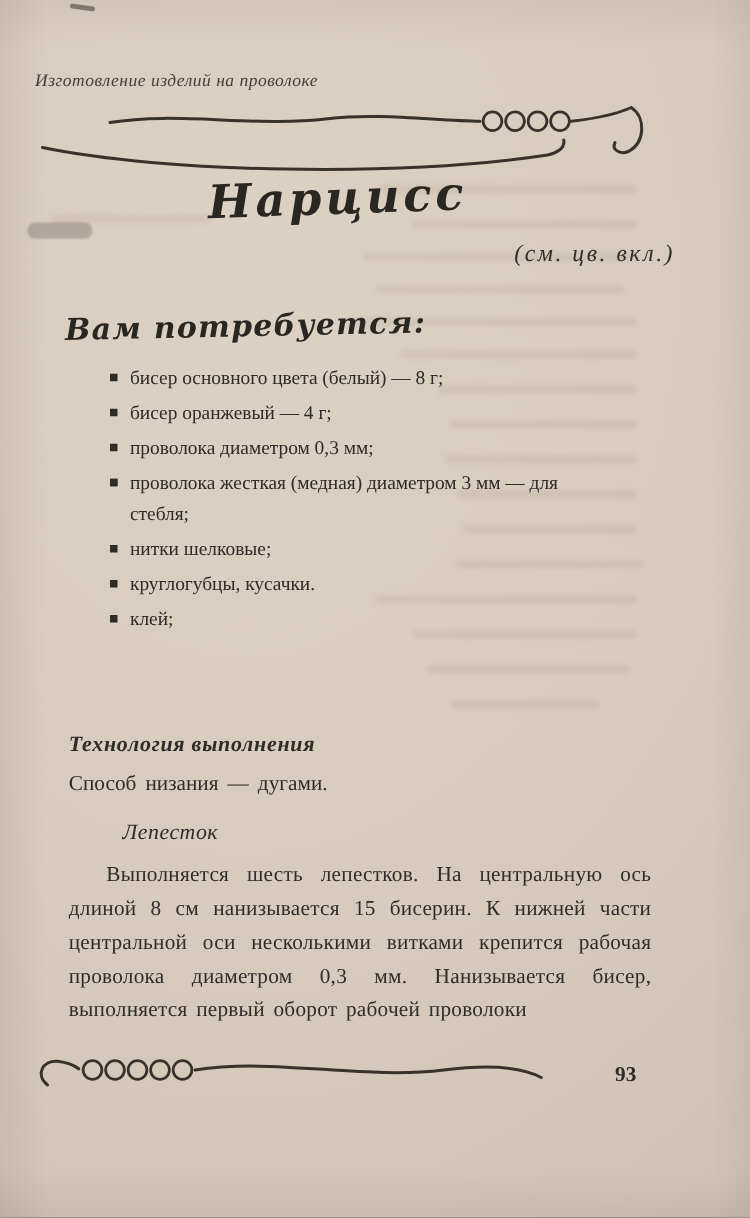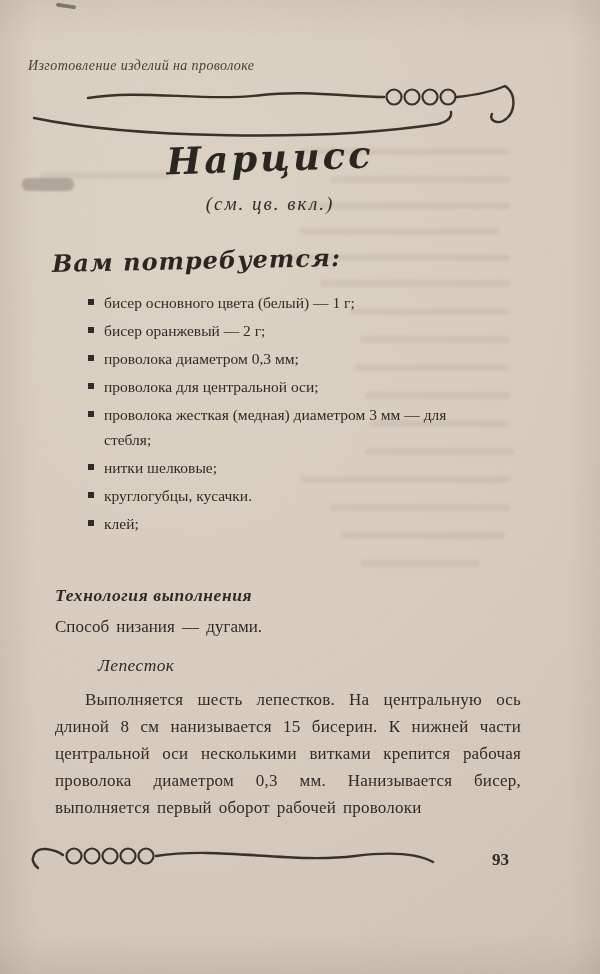"(см. цв. вкл.)" .subtitle { text-align: center -> right }
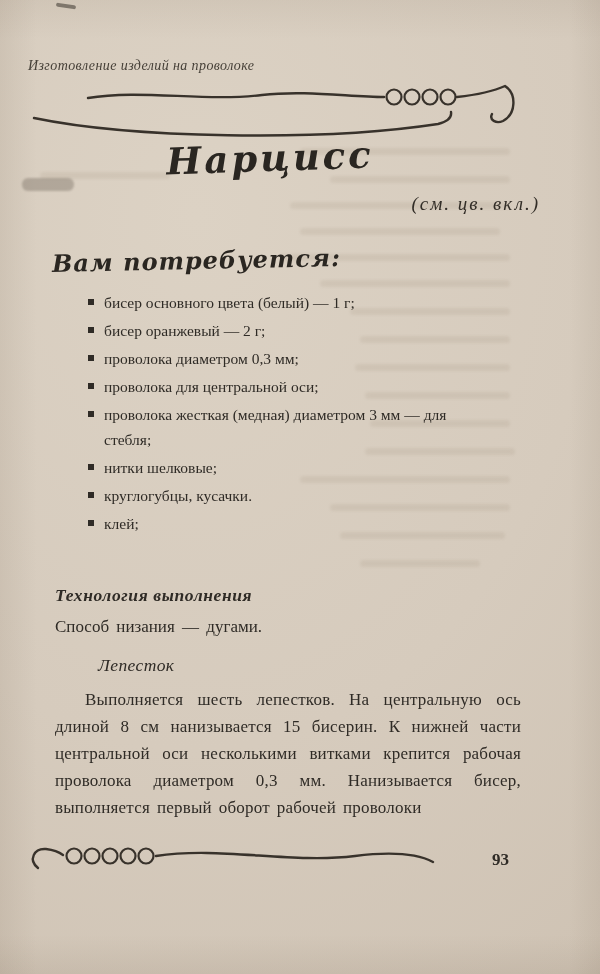"бисер основного цвета (белый) —" span { text: 1 -> 8 }
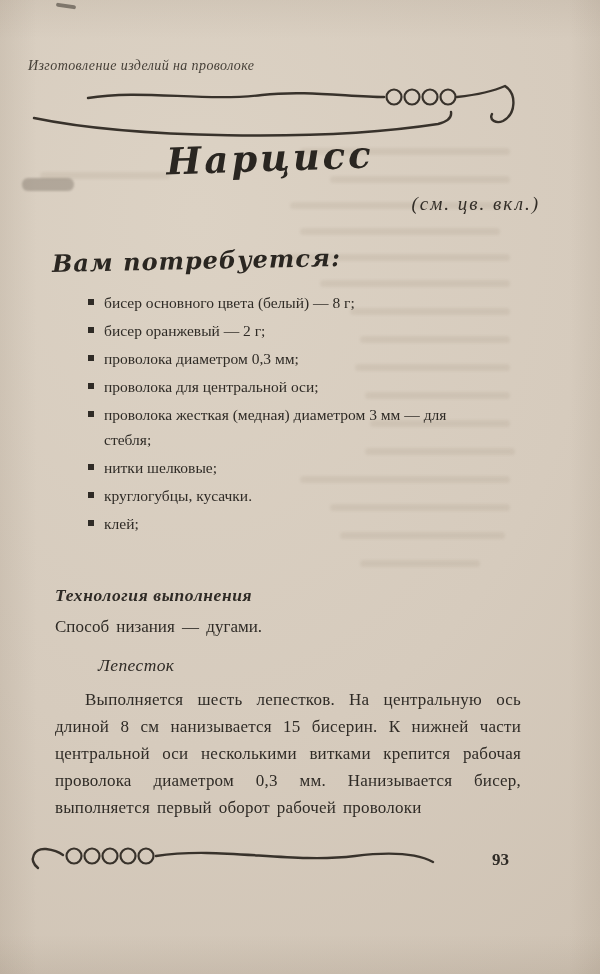"бисер оранжевый — 2 г;" span { text: 2 -> 4 }
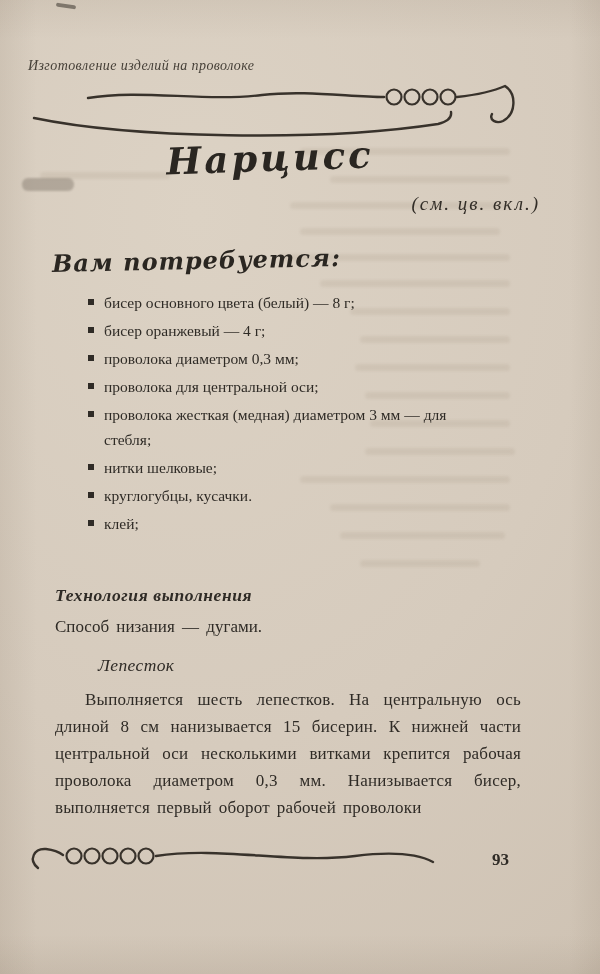"проволока для центральной оси;" span { html: <span>проволока для центральной оси;</span> -> none }
